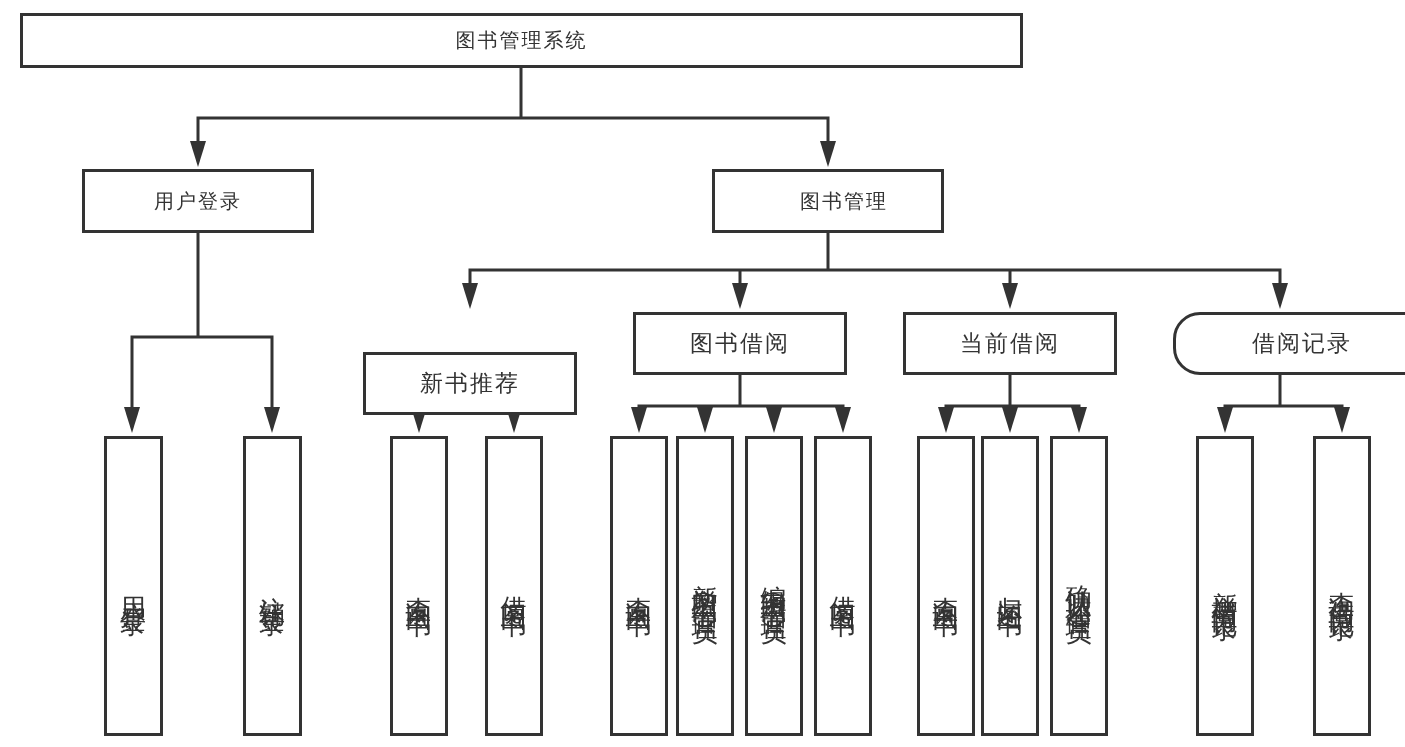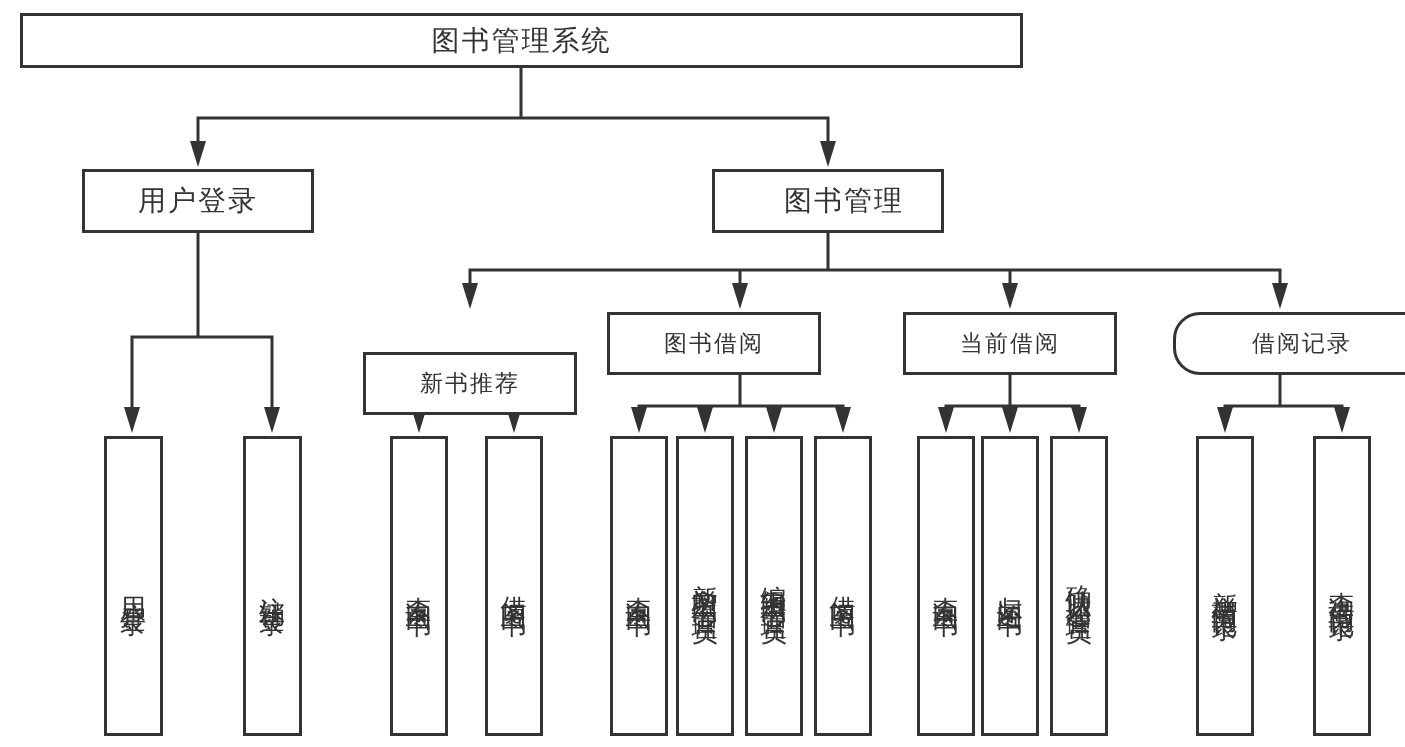"图书管理系统" .hbox { font-size: 28px -> 20px }
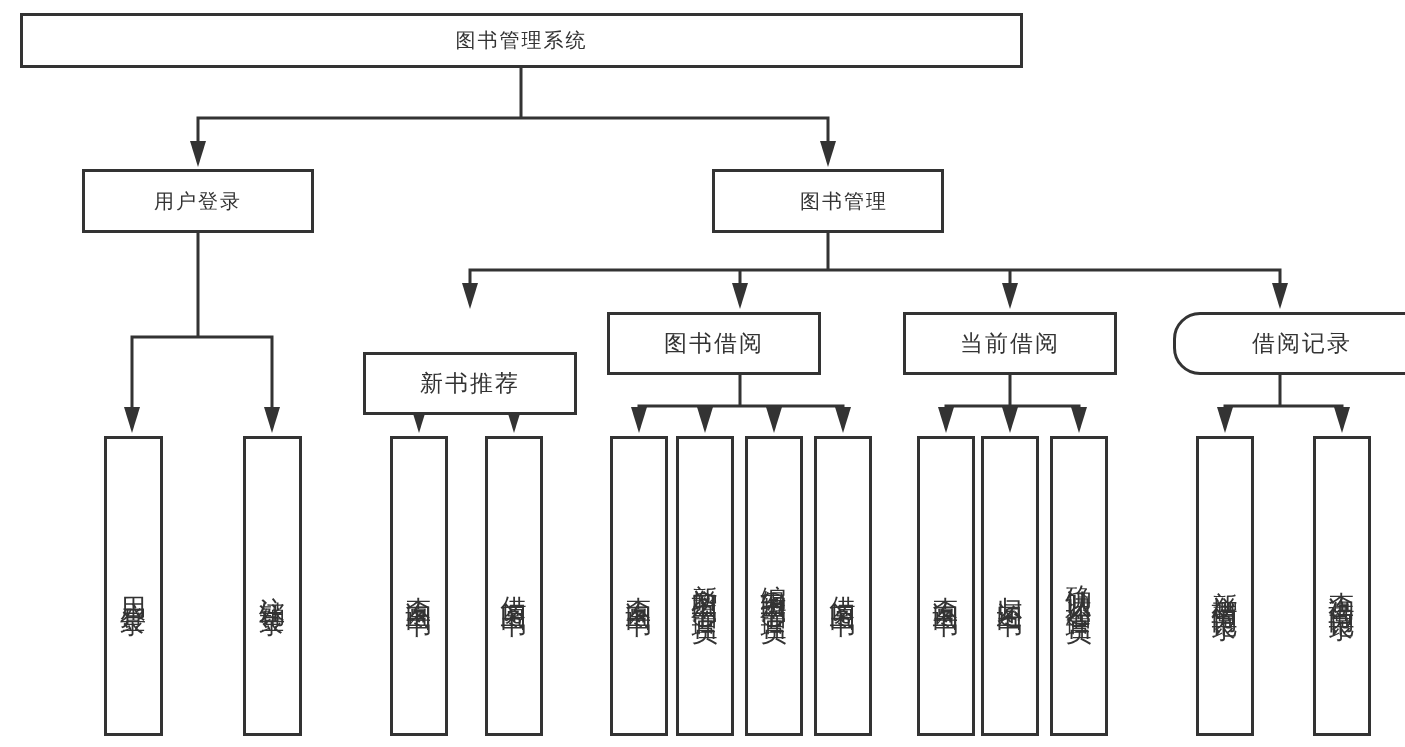"图书借阅" div.hbox { left: 607px -> 633px }
